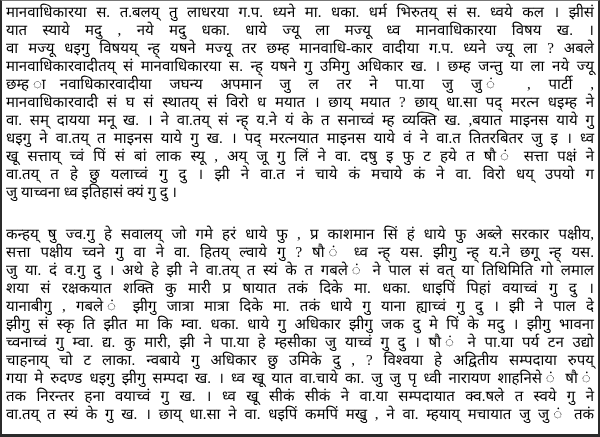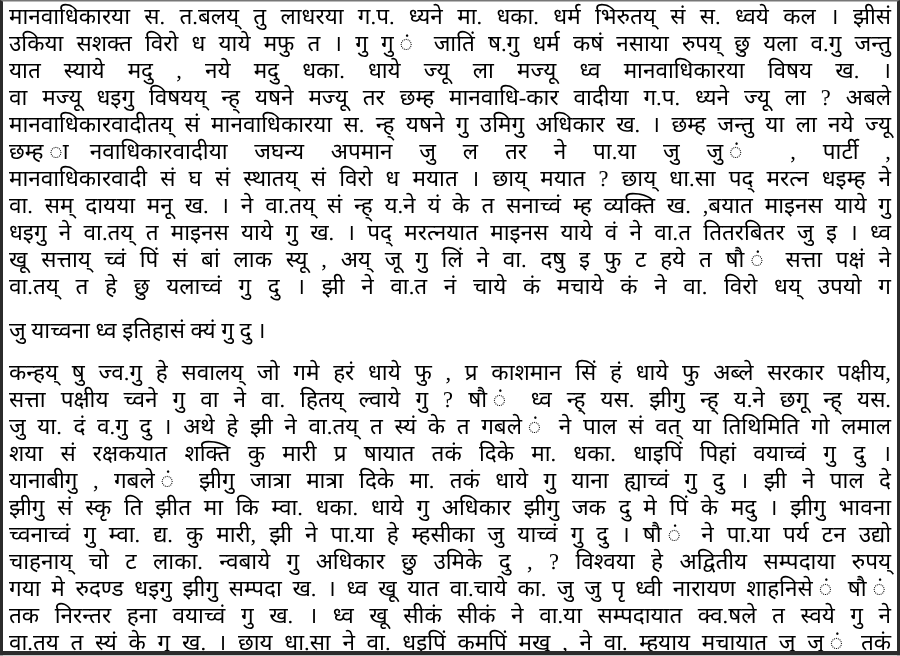"उकिया सशक्त विरो ध याये" div.line { html: <div>उकिया सशक्त विरो ध याये मफु त । गु गु ं जातिं ष.गु धर्म कषं नसाया रुपय् छु यला व.गु जन्तु</div> -> none }
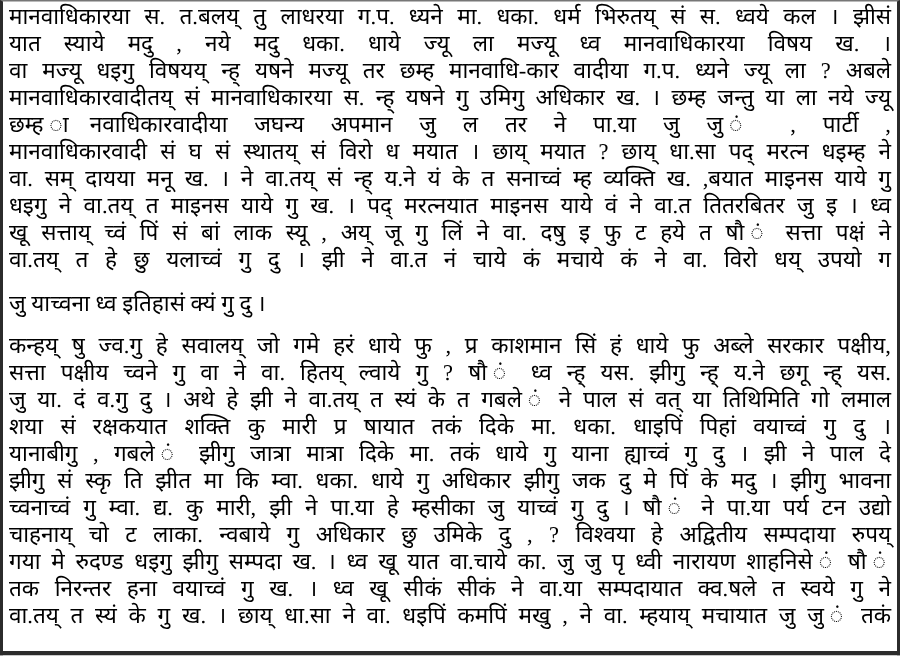"जु याच्वना ध्व इतिहासं क्यं" .line.last-left { margin-top: 11px -> none }
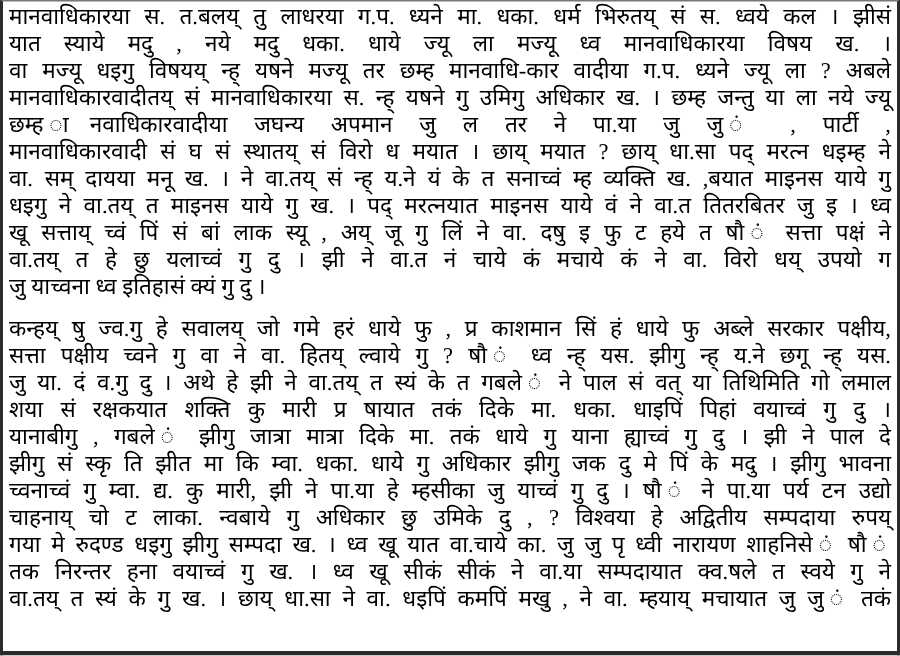"कन्हय् षु ज्व.गु हे सवालय्" .para + .para { margin-top: 10px -> 24px }
